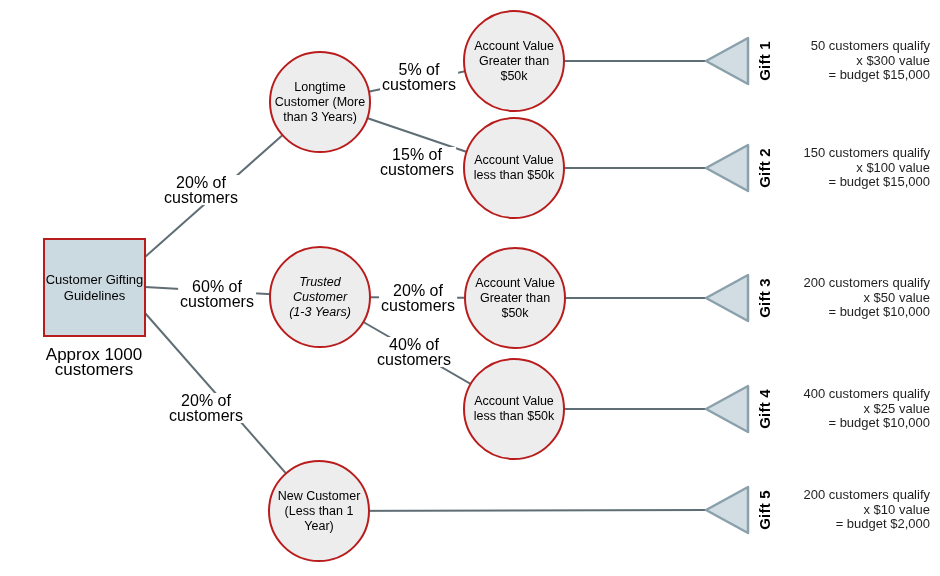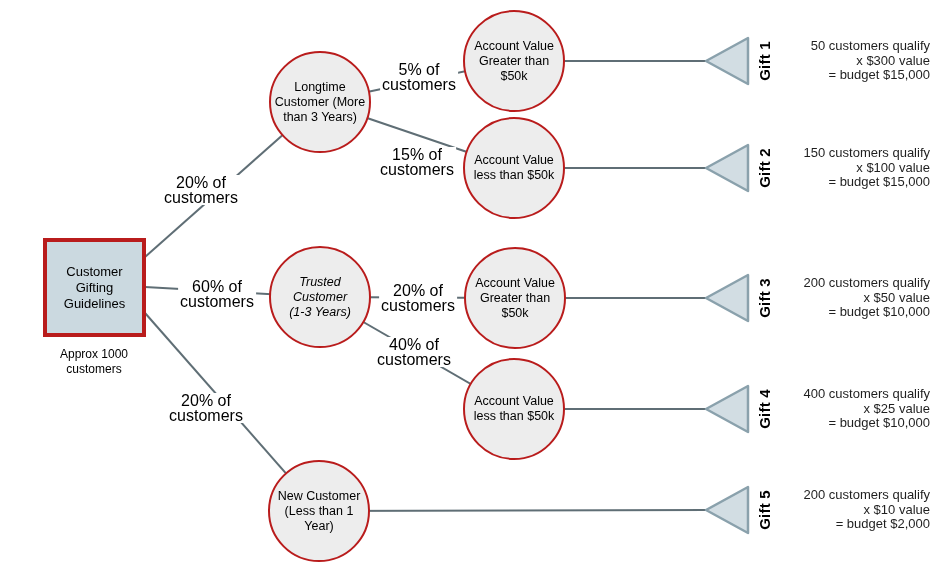"Customer Gifting" .rect-node { border: 4px solid #b91c1c -> 2px solid #b91c1c }
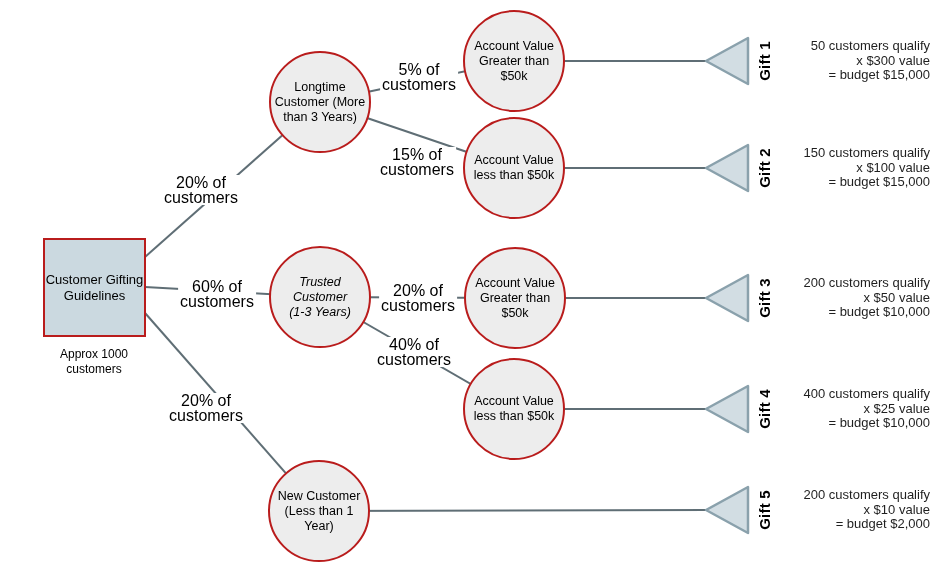"Approx 1000" .caption { font-size: 12px -> 17px }
